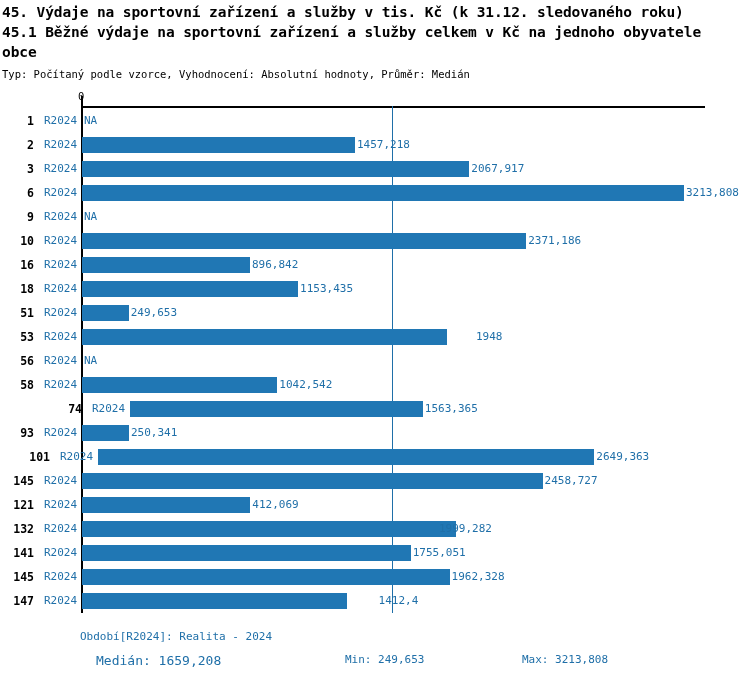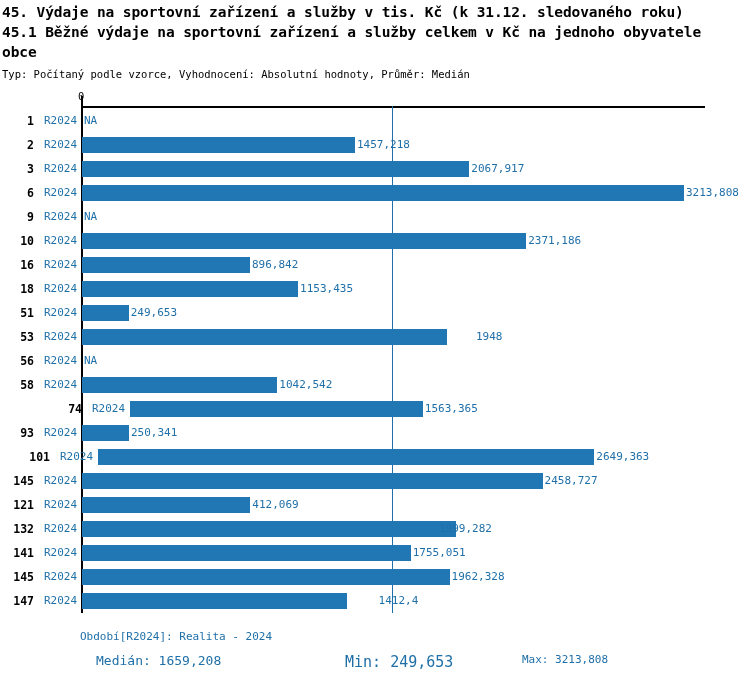"Min: 249,653" .footer-min { font-size: 15px -> 11px }
